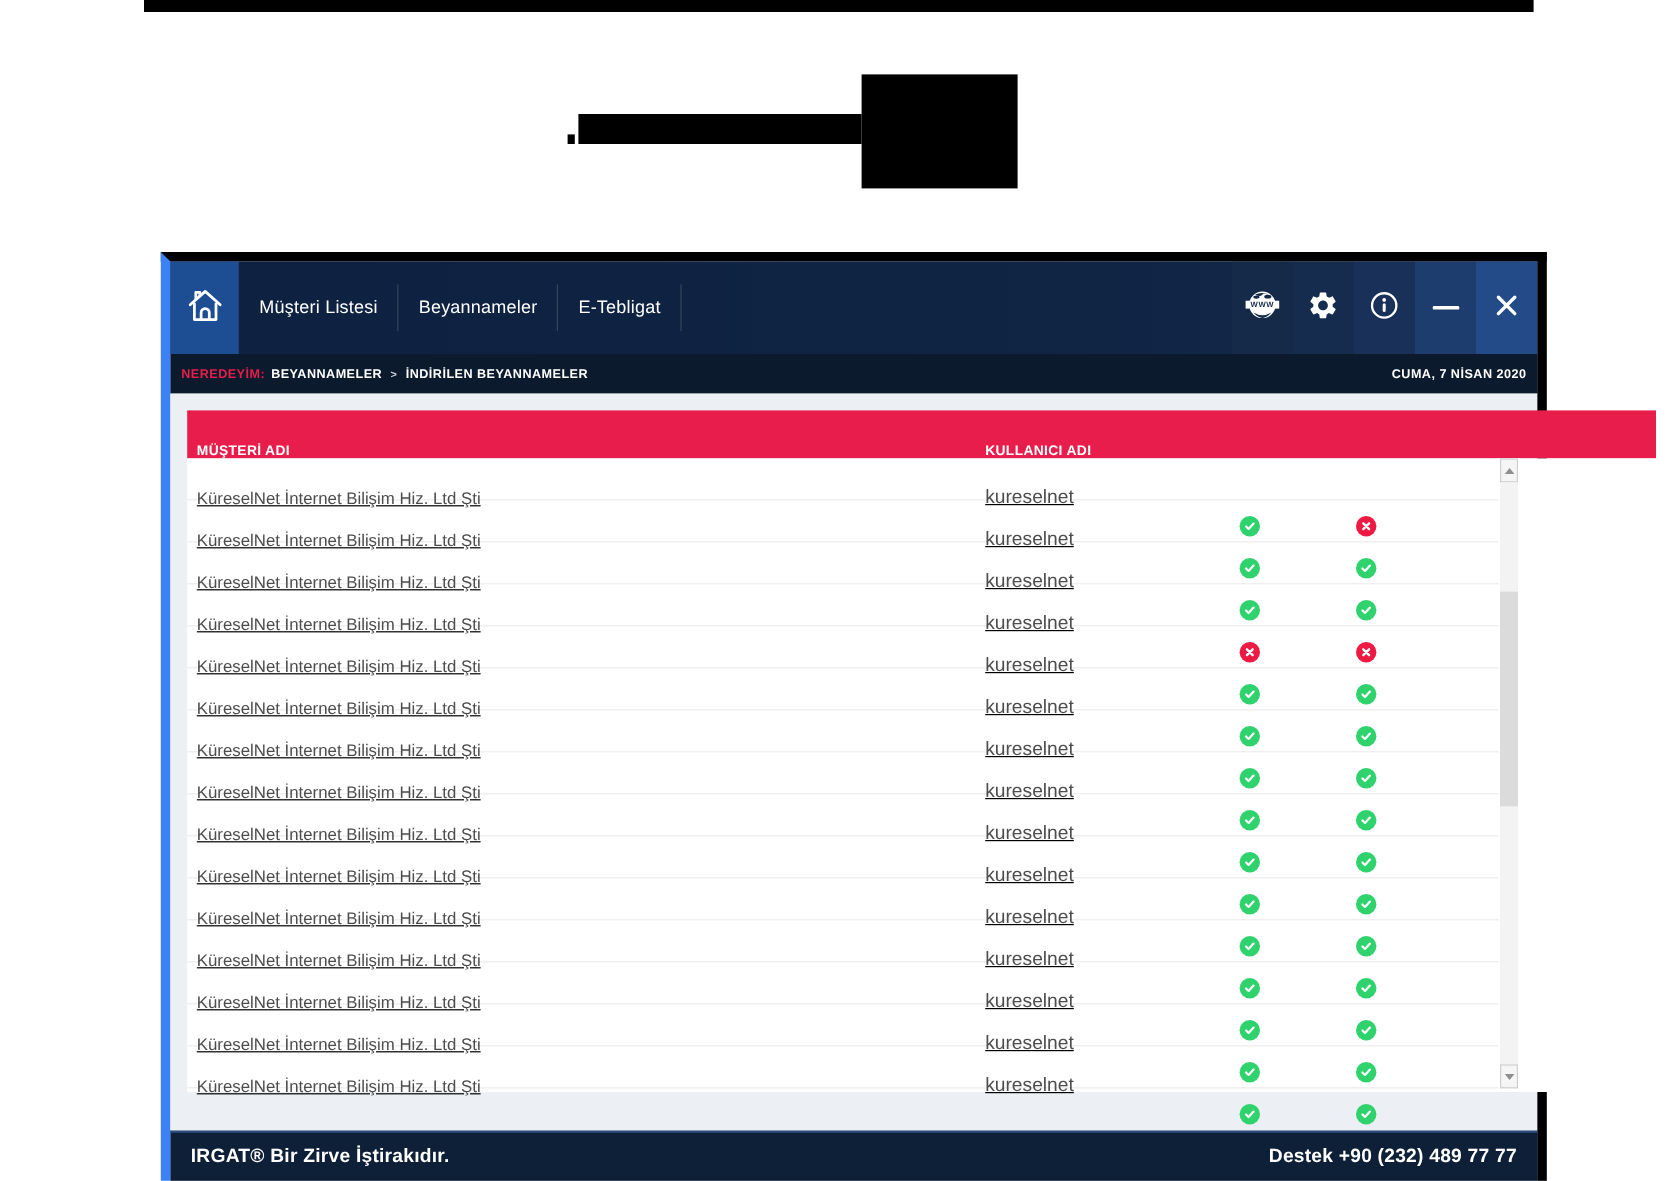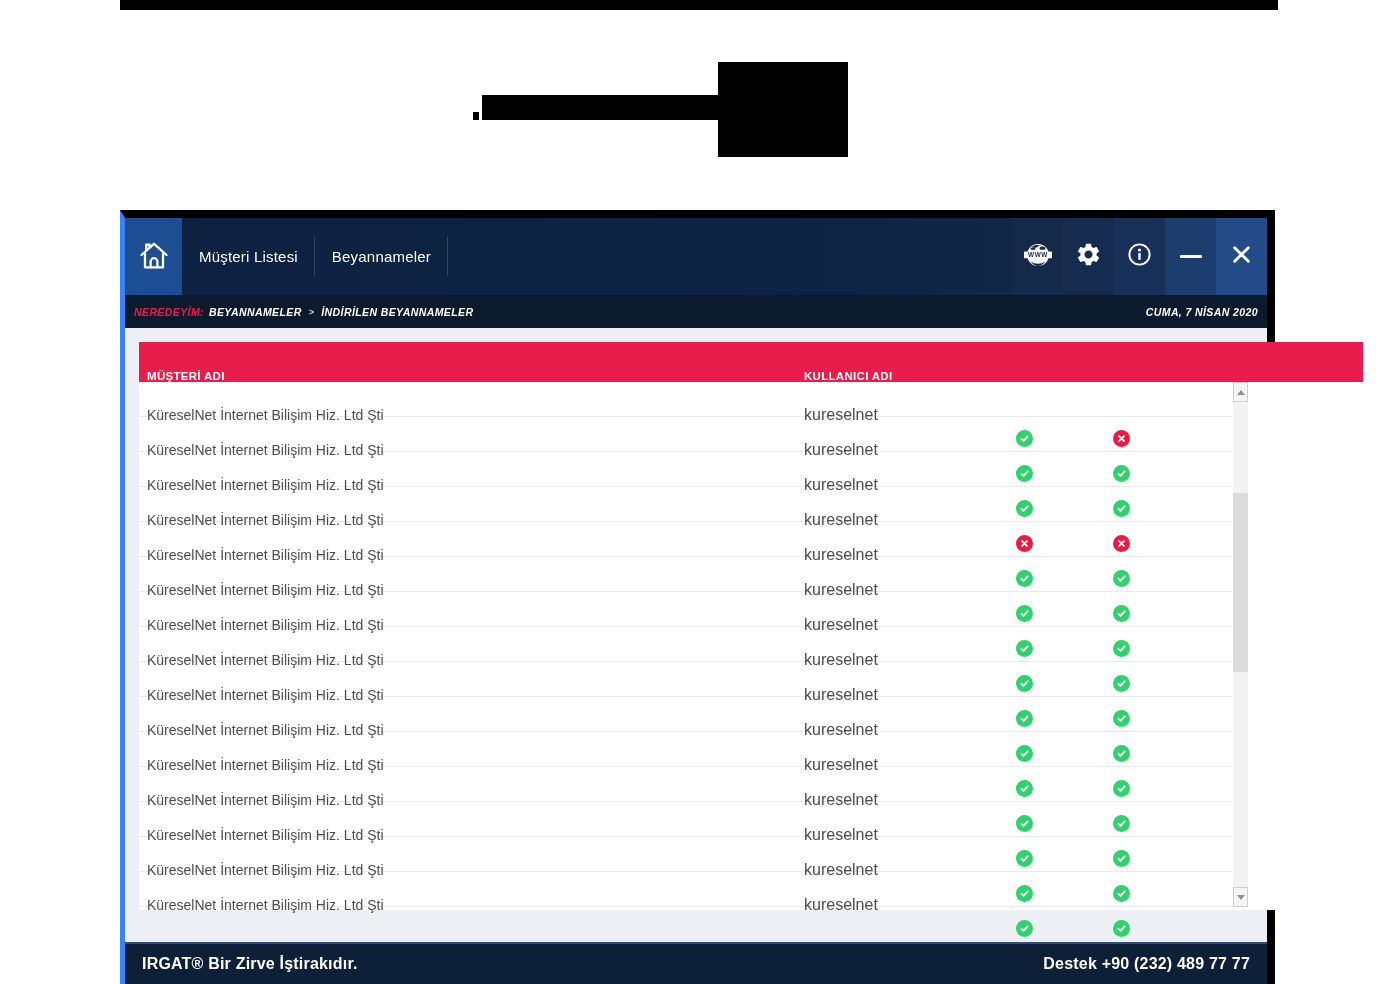"Müşteri Listesi" .app { border-left: 5px solid #3b82f6 -> 8px solid #3b82f6; left: 120px -> 134px }
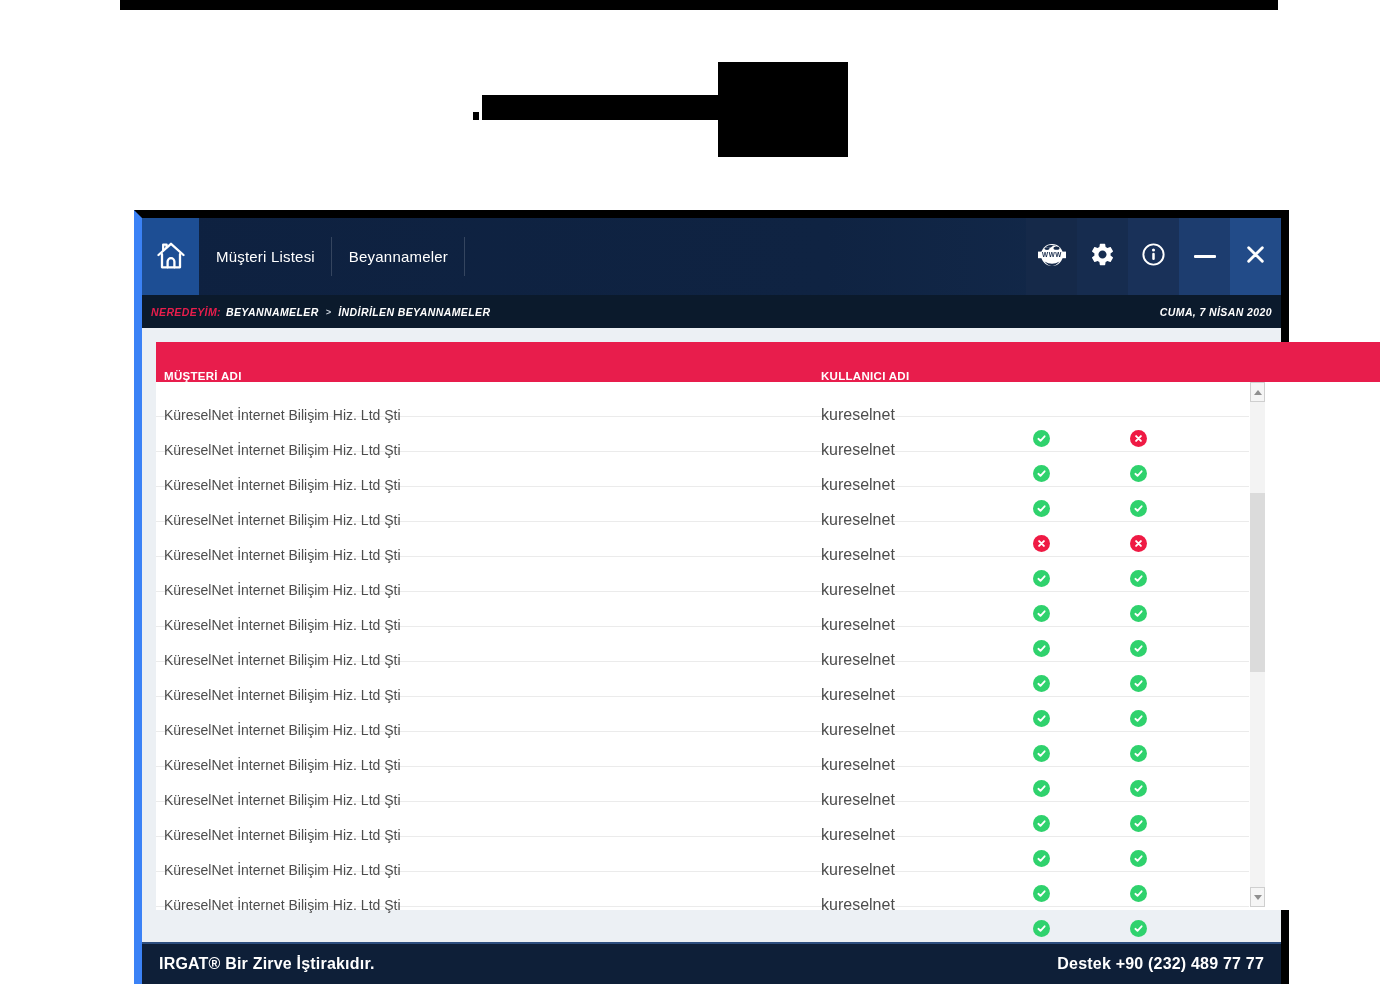"E-Tebligat" div.menu-item { html: none -> <div> <span>E-Tebligat</span> </div> }
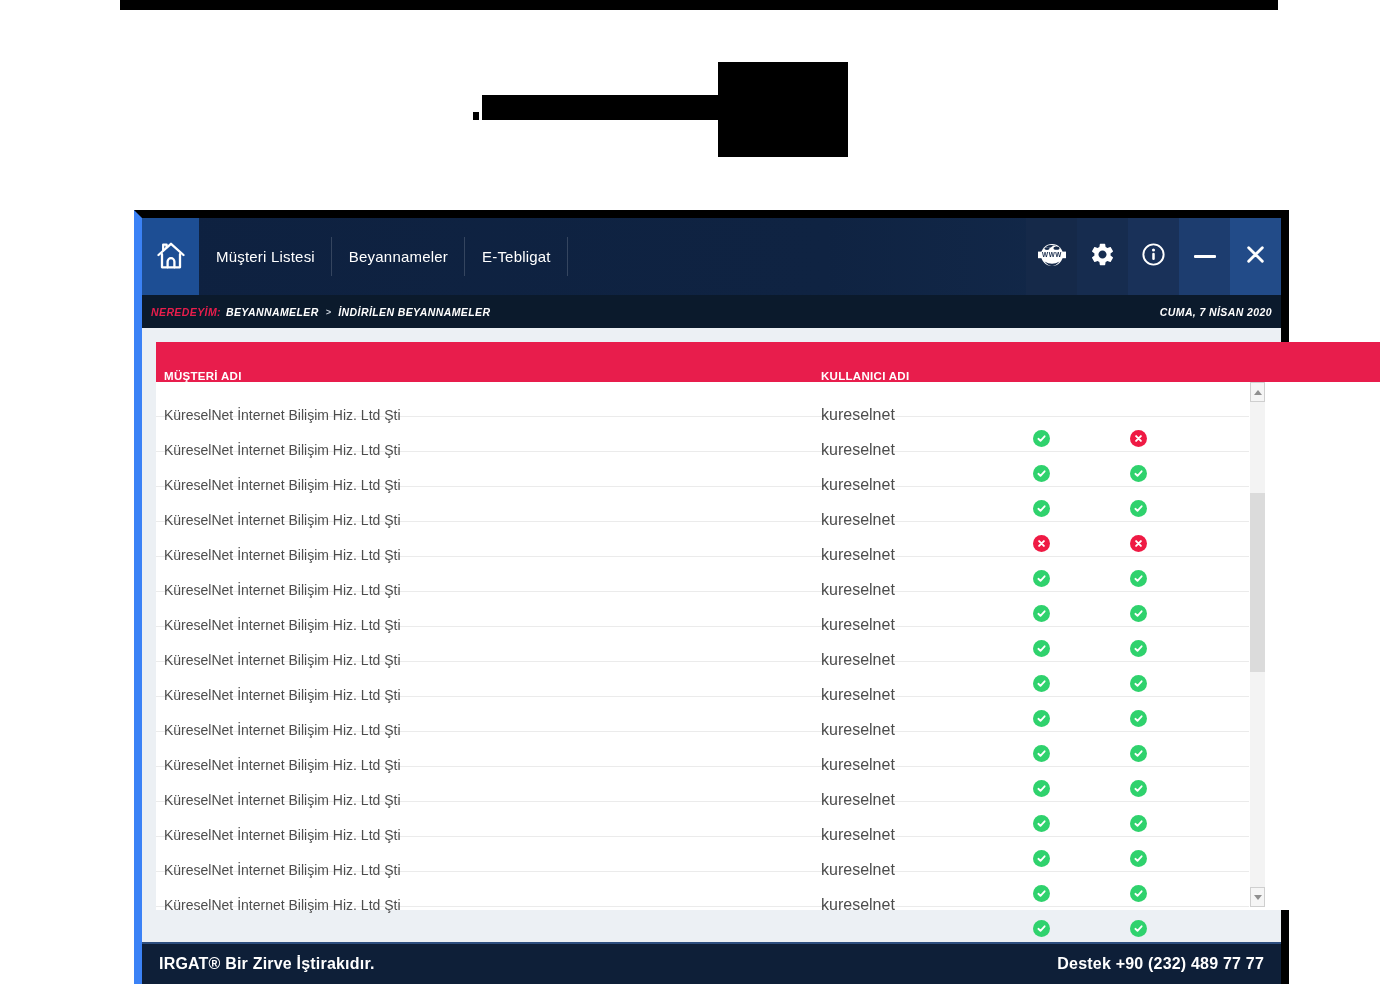"NEREDEYİM:" .crumbbar { font-style: italic -> none }
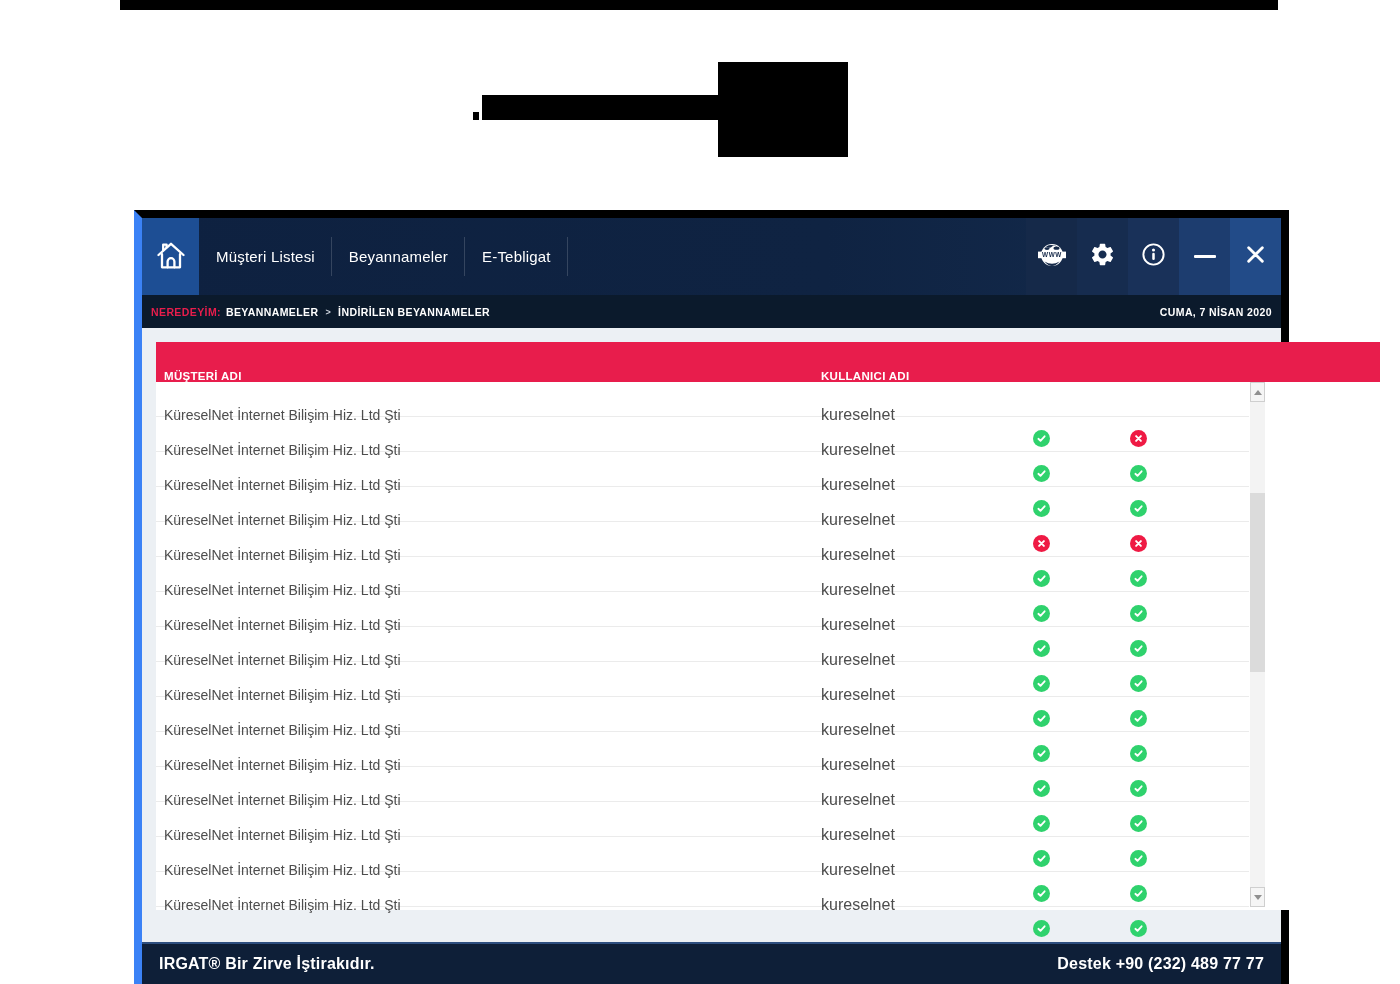"KüreselNet İnternet Bilişim Hiz. Ltd" .rows { text-decoration: none -> underline }
